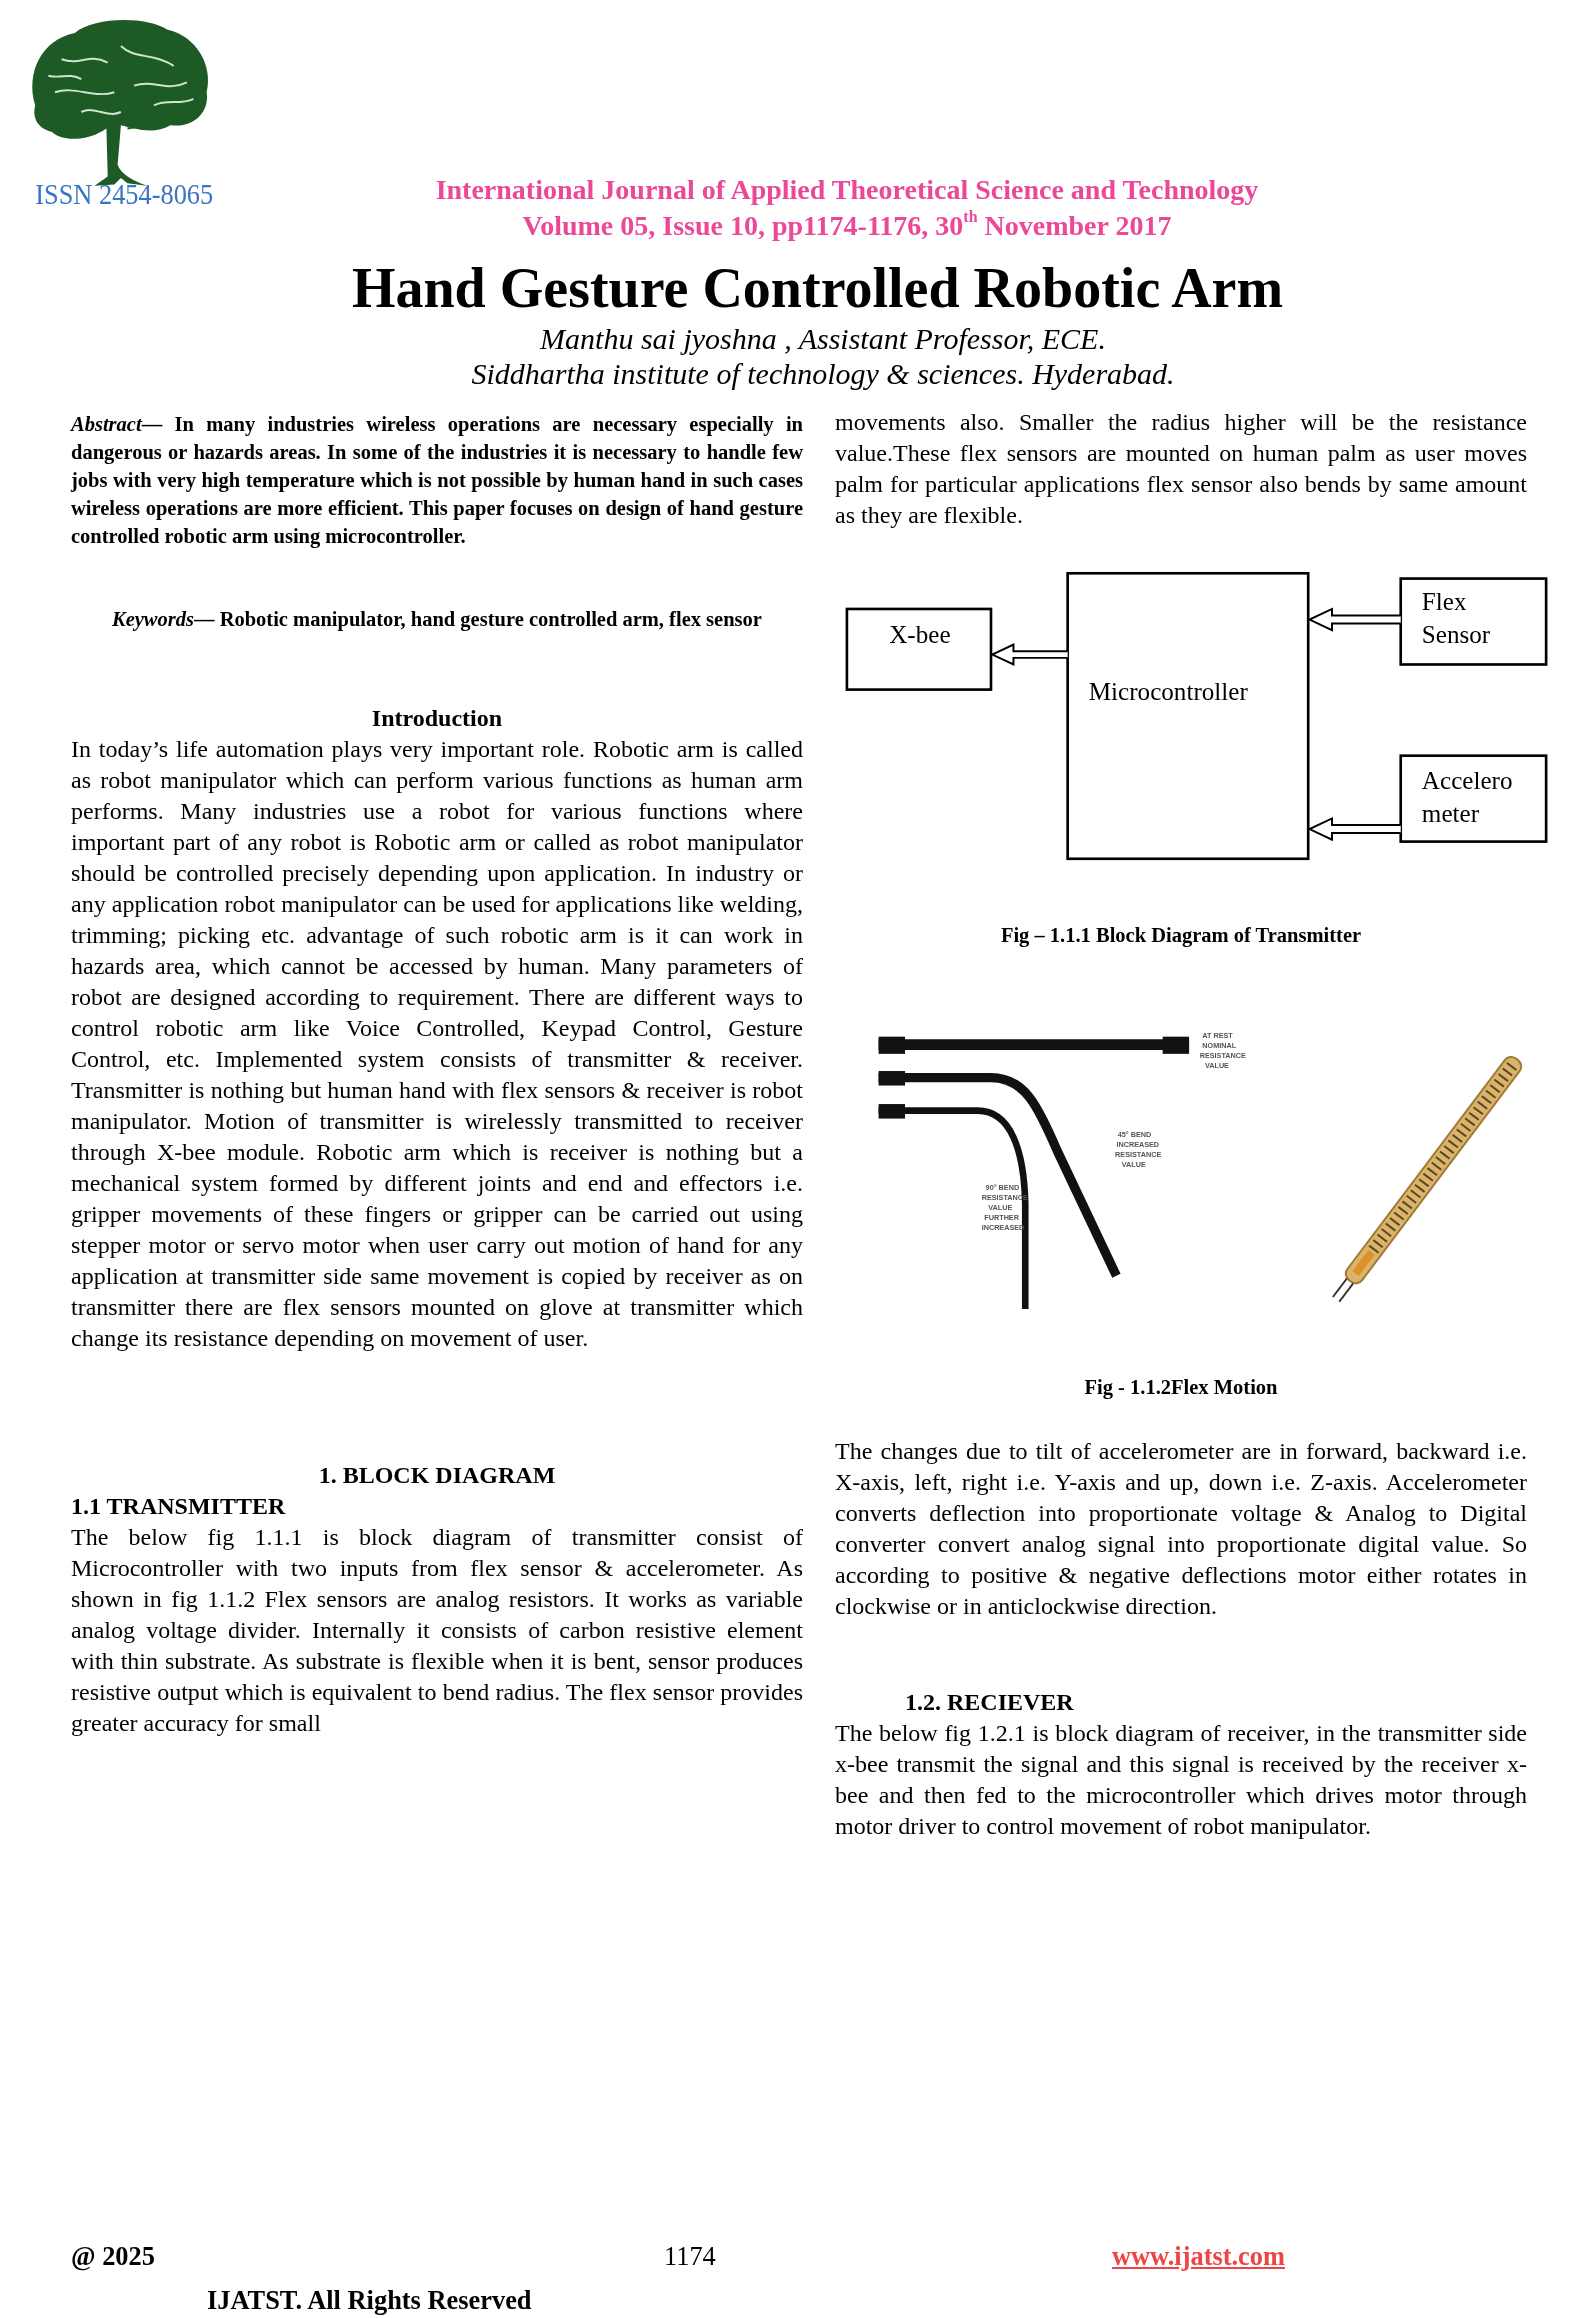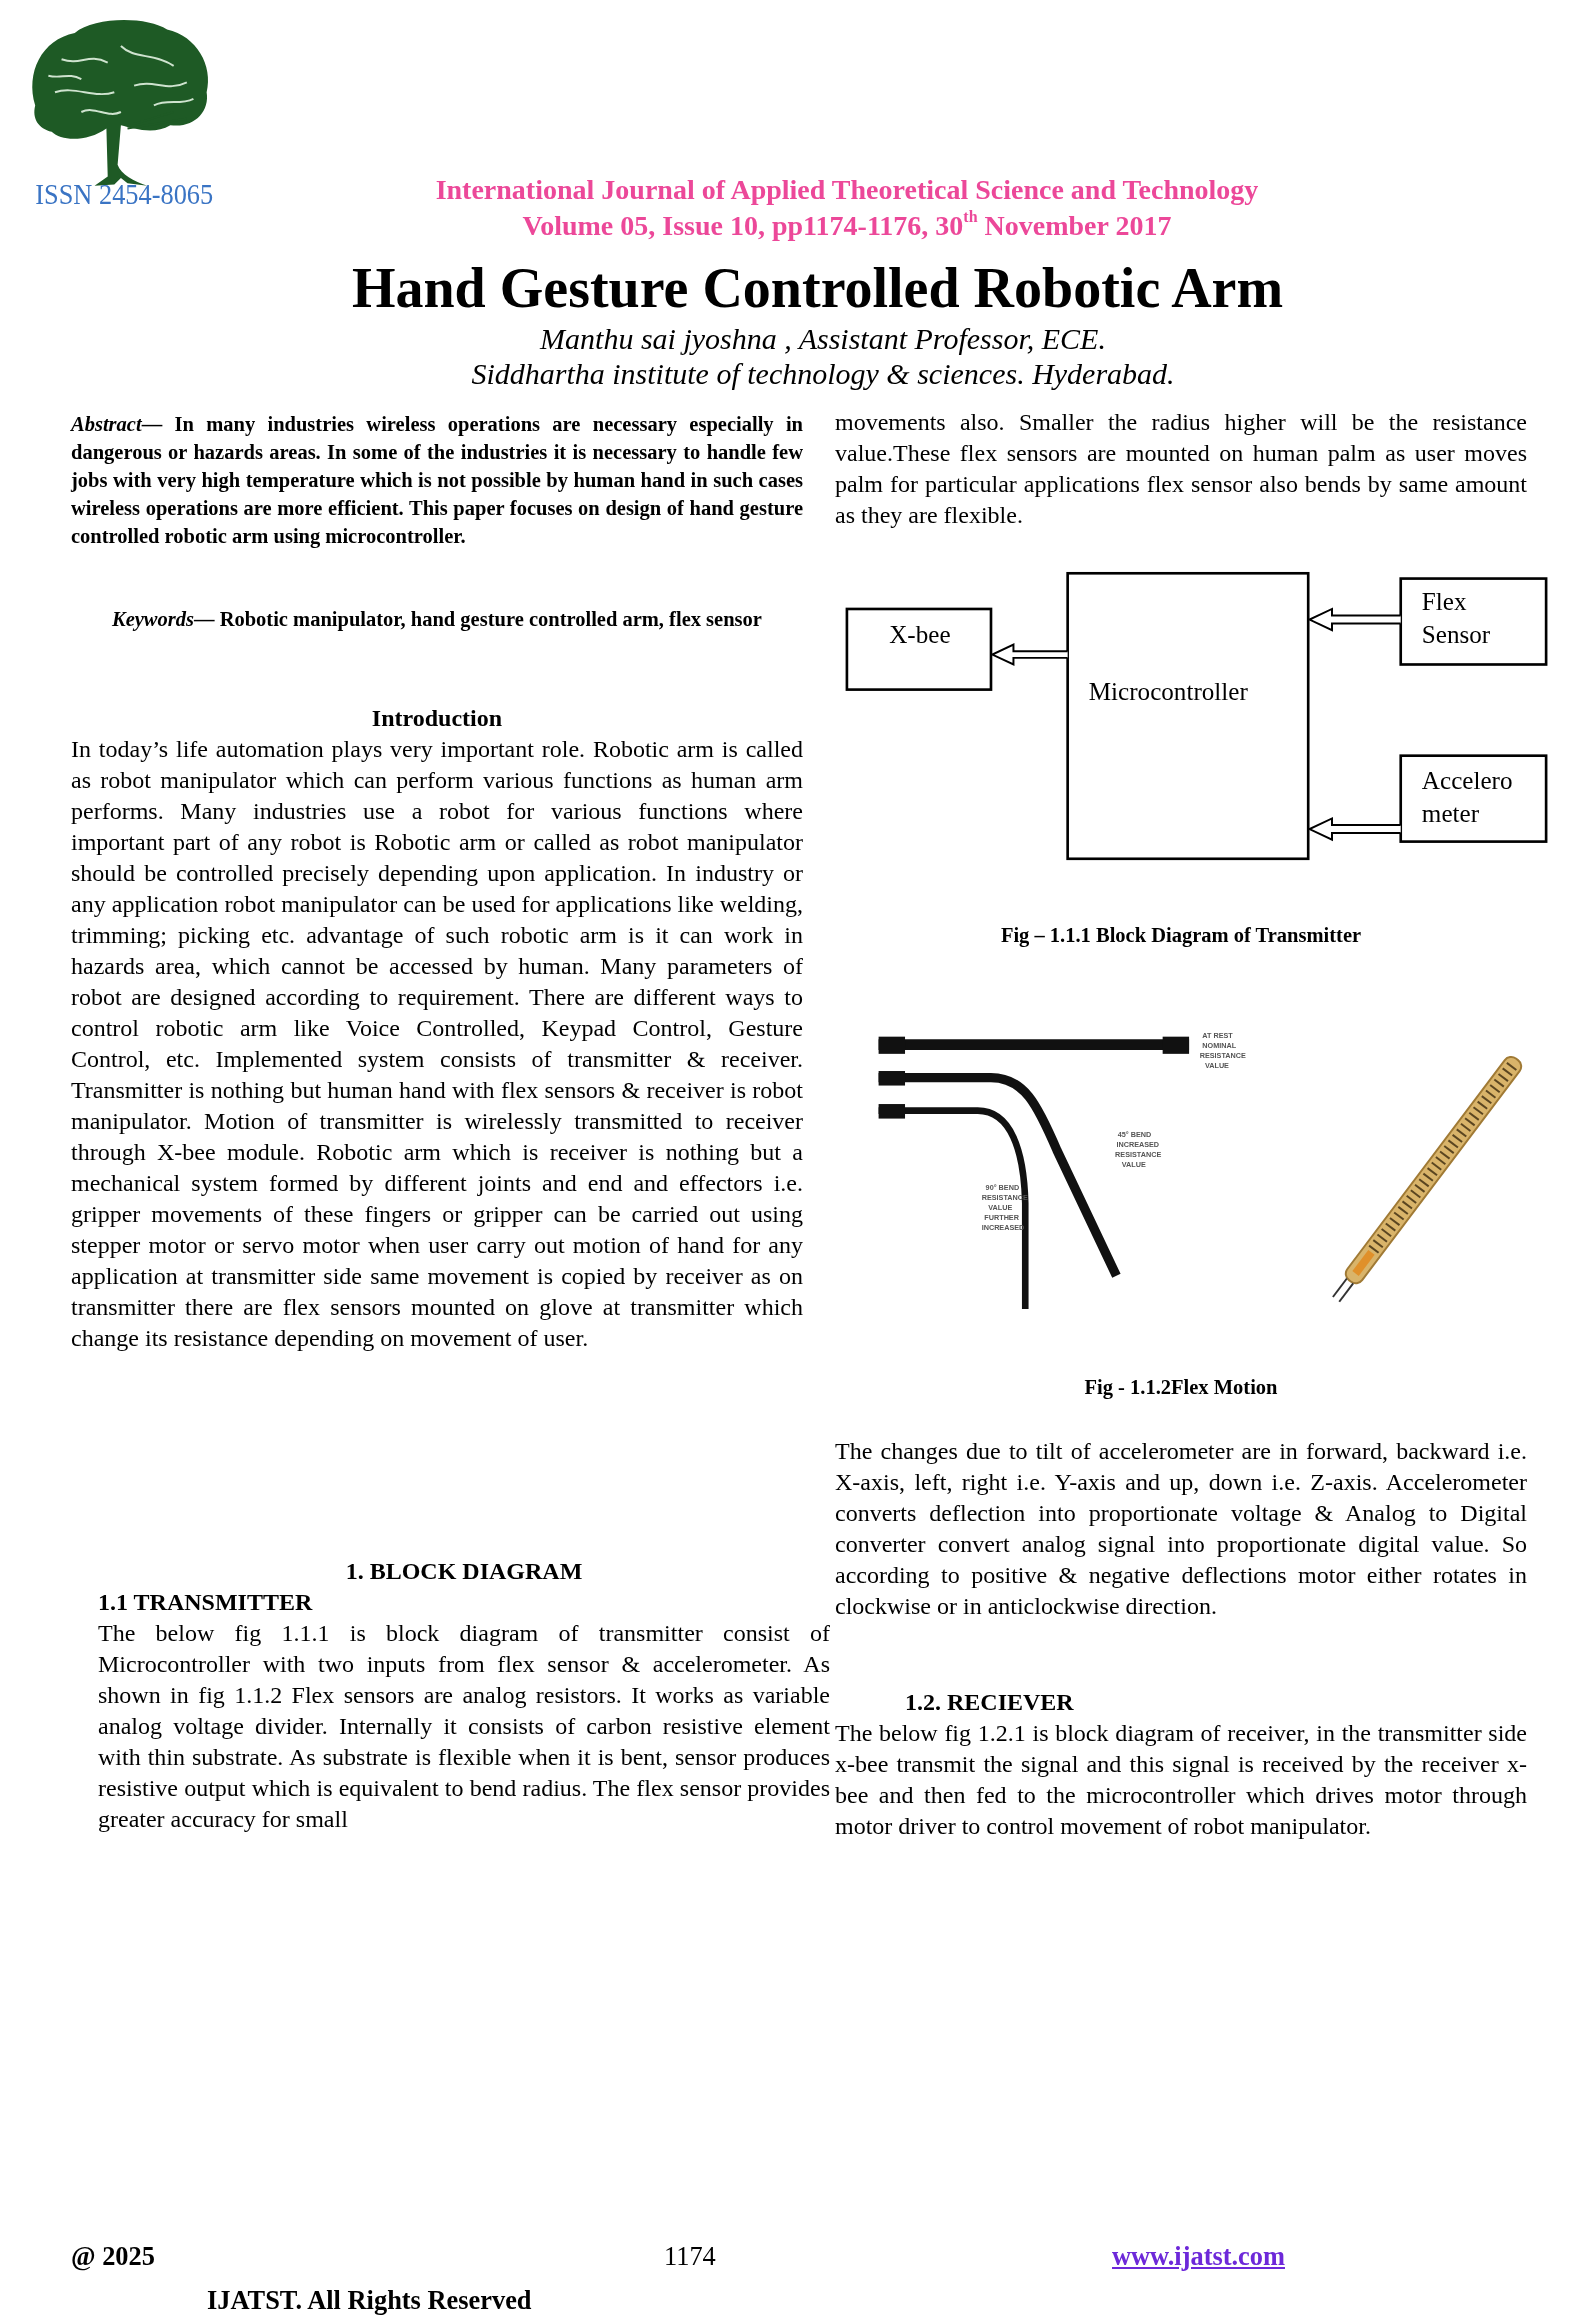"1. BLOCK DIAGRAM" div.col { margin-left: 27px -> none; top: 1556px -> 1460px }
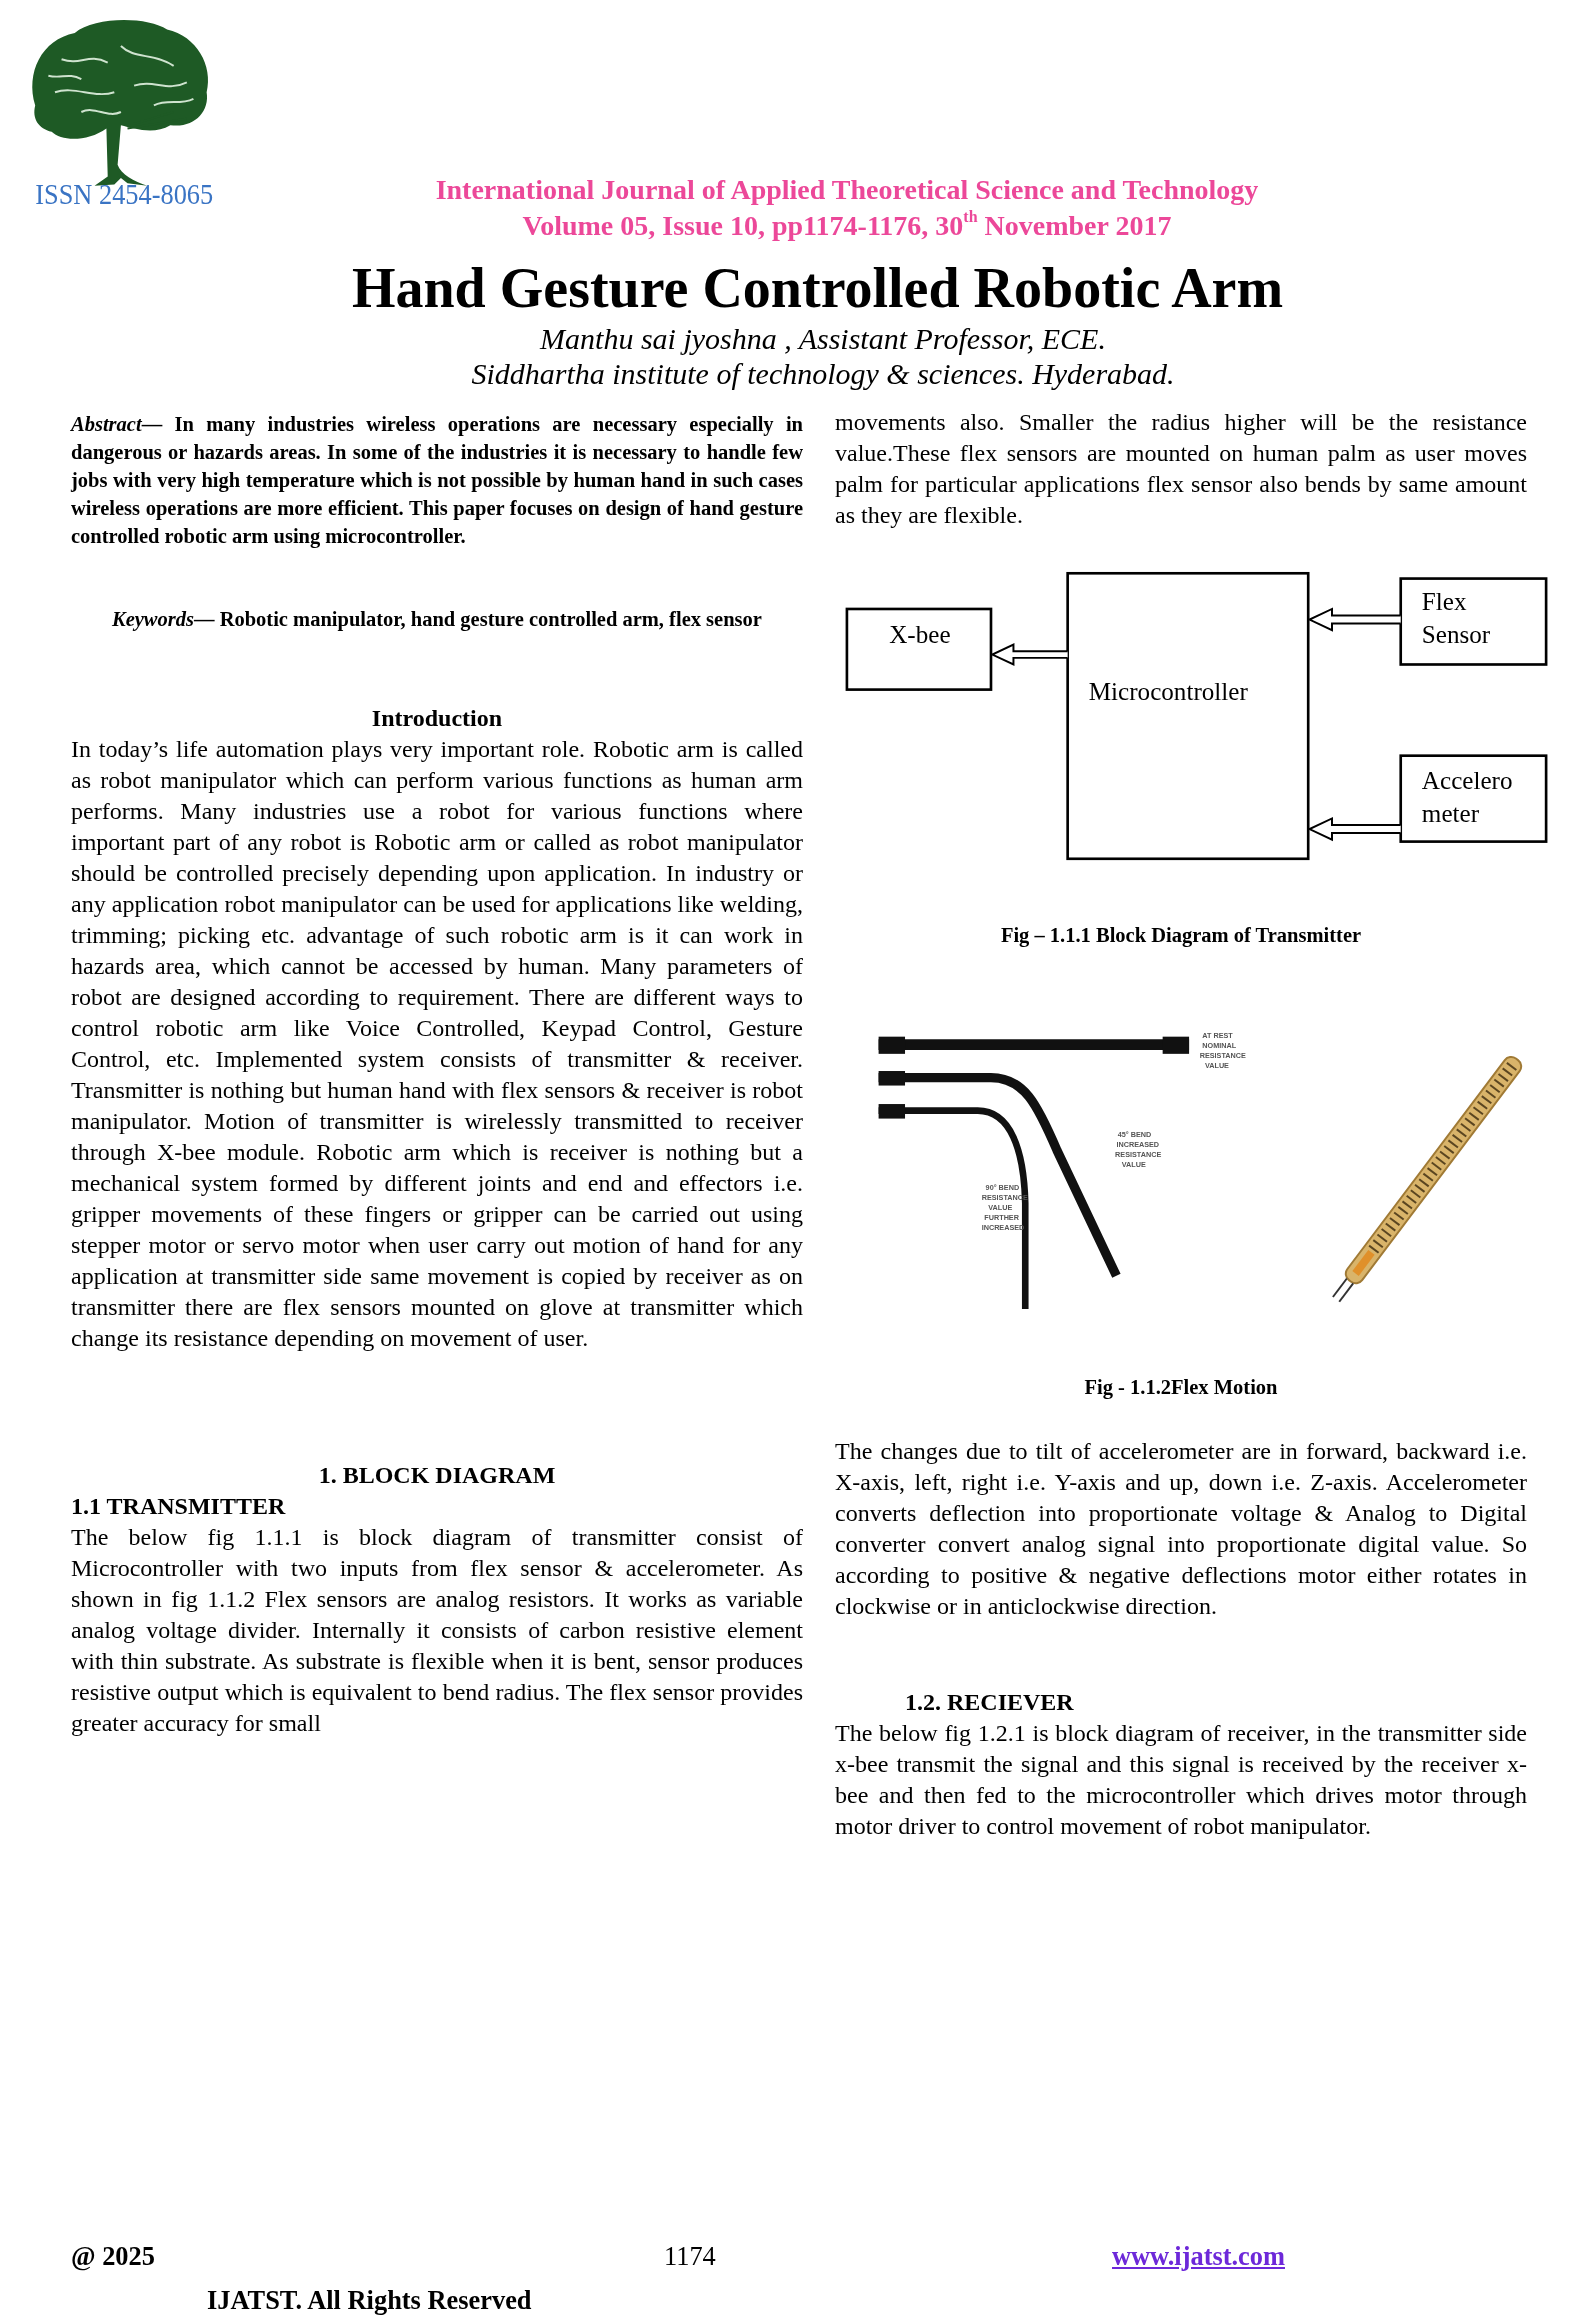"www.ijatst.com" #footer a { color: #6d28d9 -> #ef4444 }
